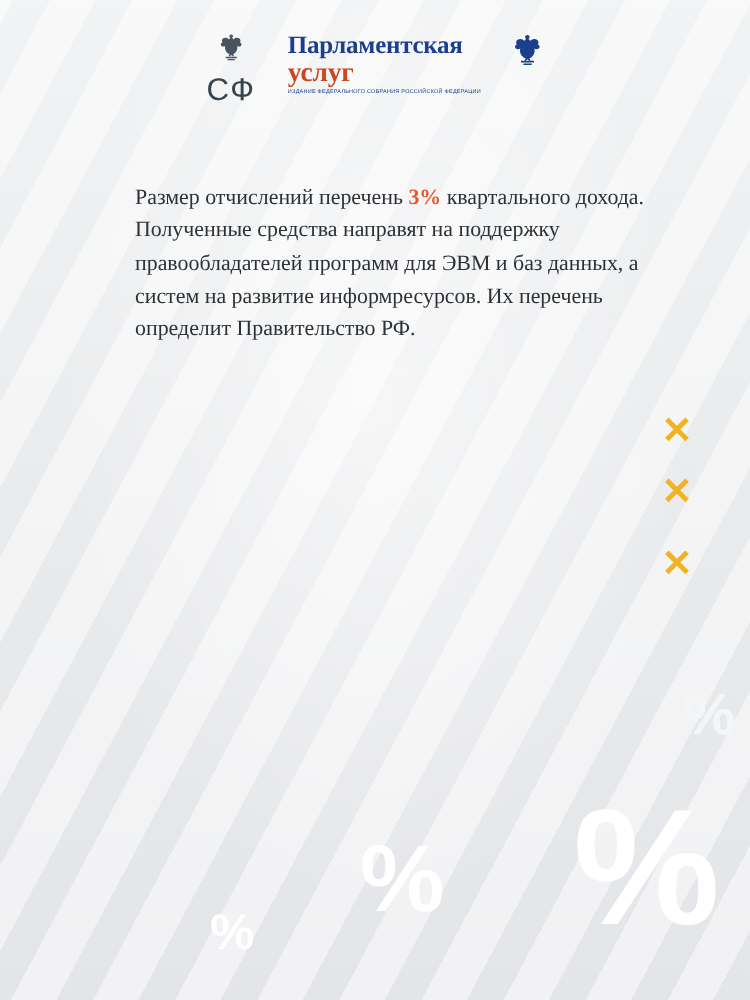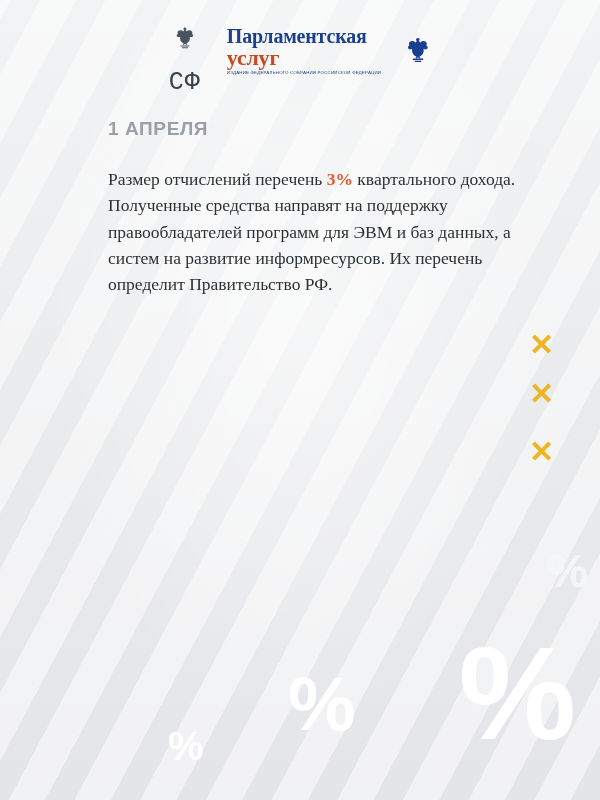"Парламентская" .pg-logo { align-items: center -> flex-start }
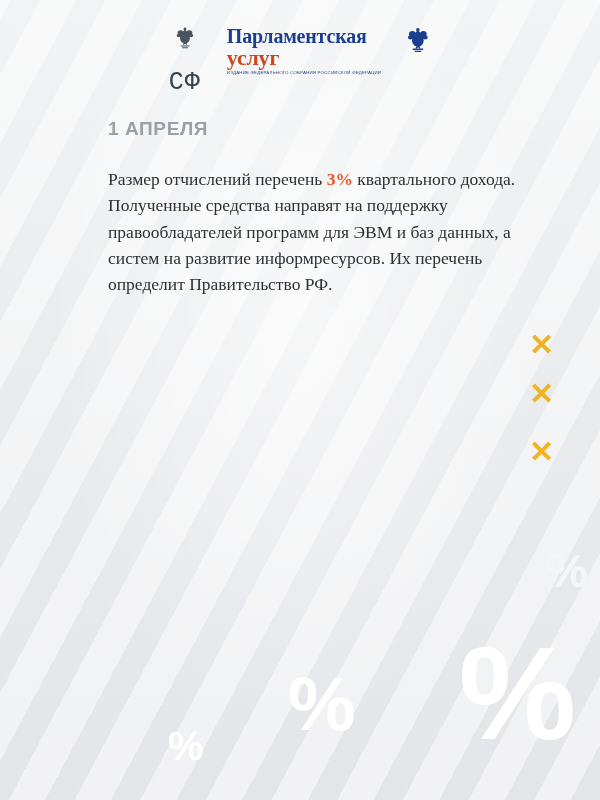"СФ" .sf-letters { font-family: Liberation Mono, monospace -> Liberation Sans, sans-serif; margin-top: 18px -> 8px }
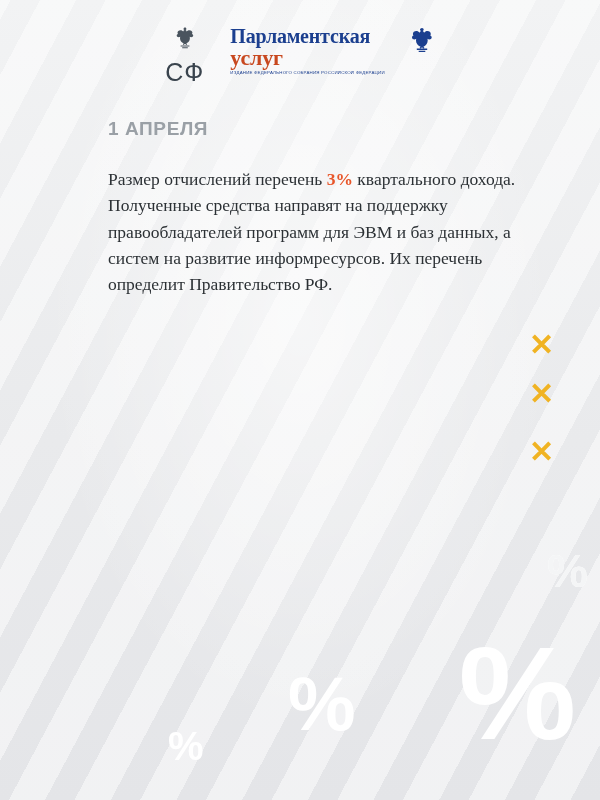"1 АПРЕЛЯ" div.date { html: <div>1 АПРЕЛЯ</div> -> none }
